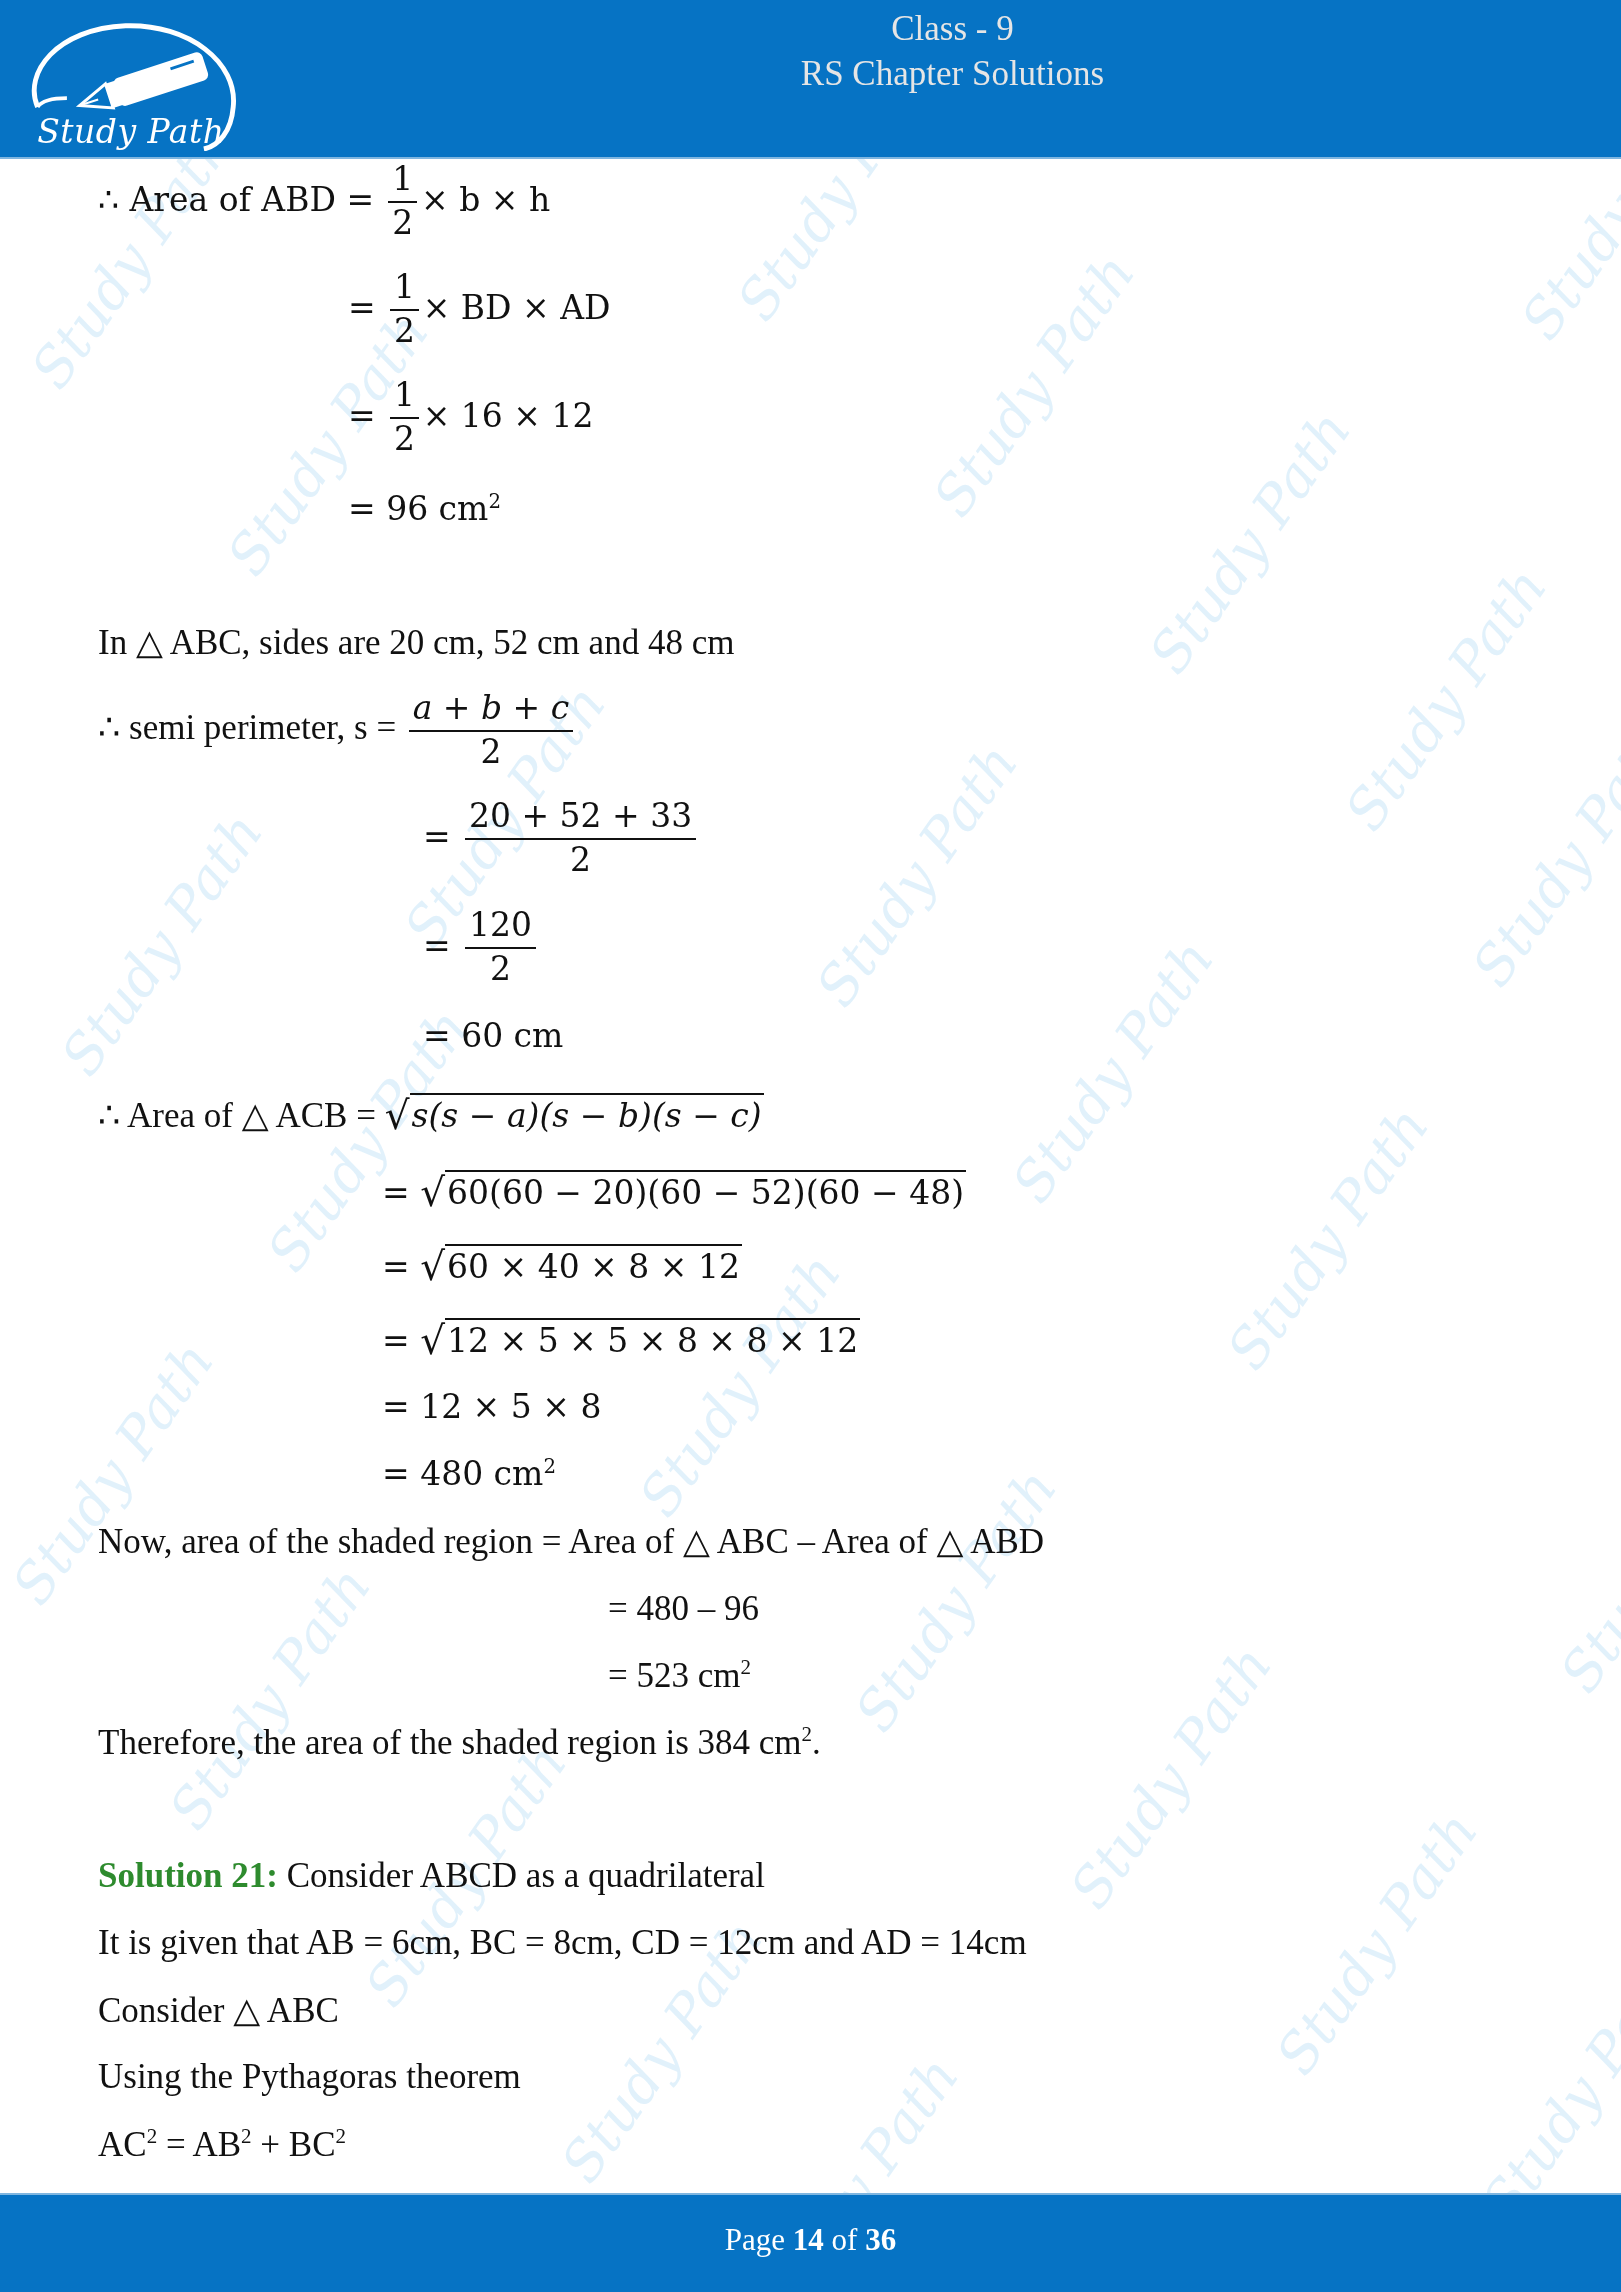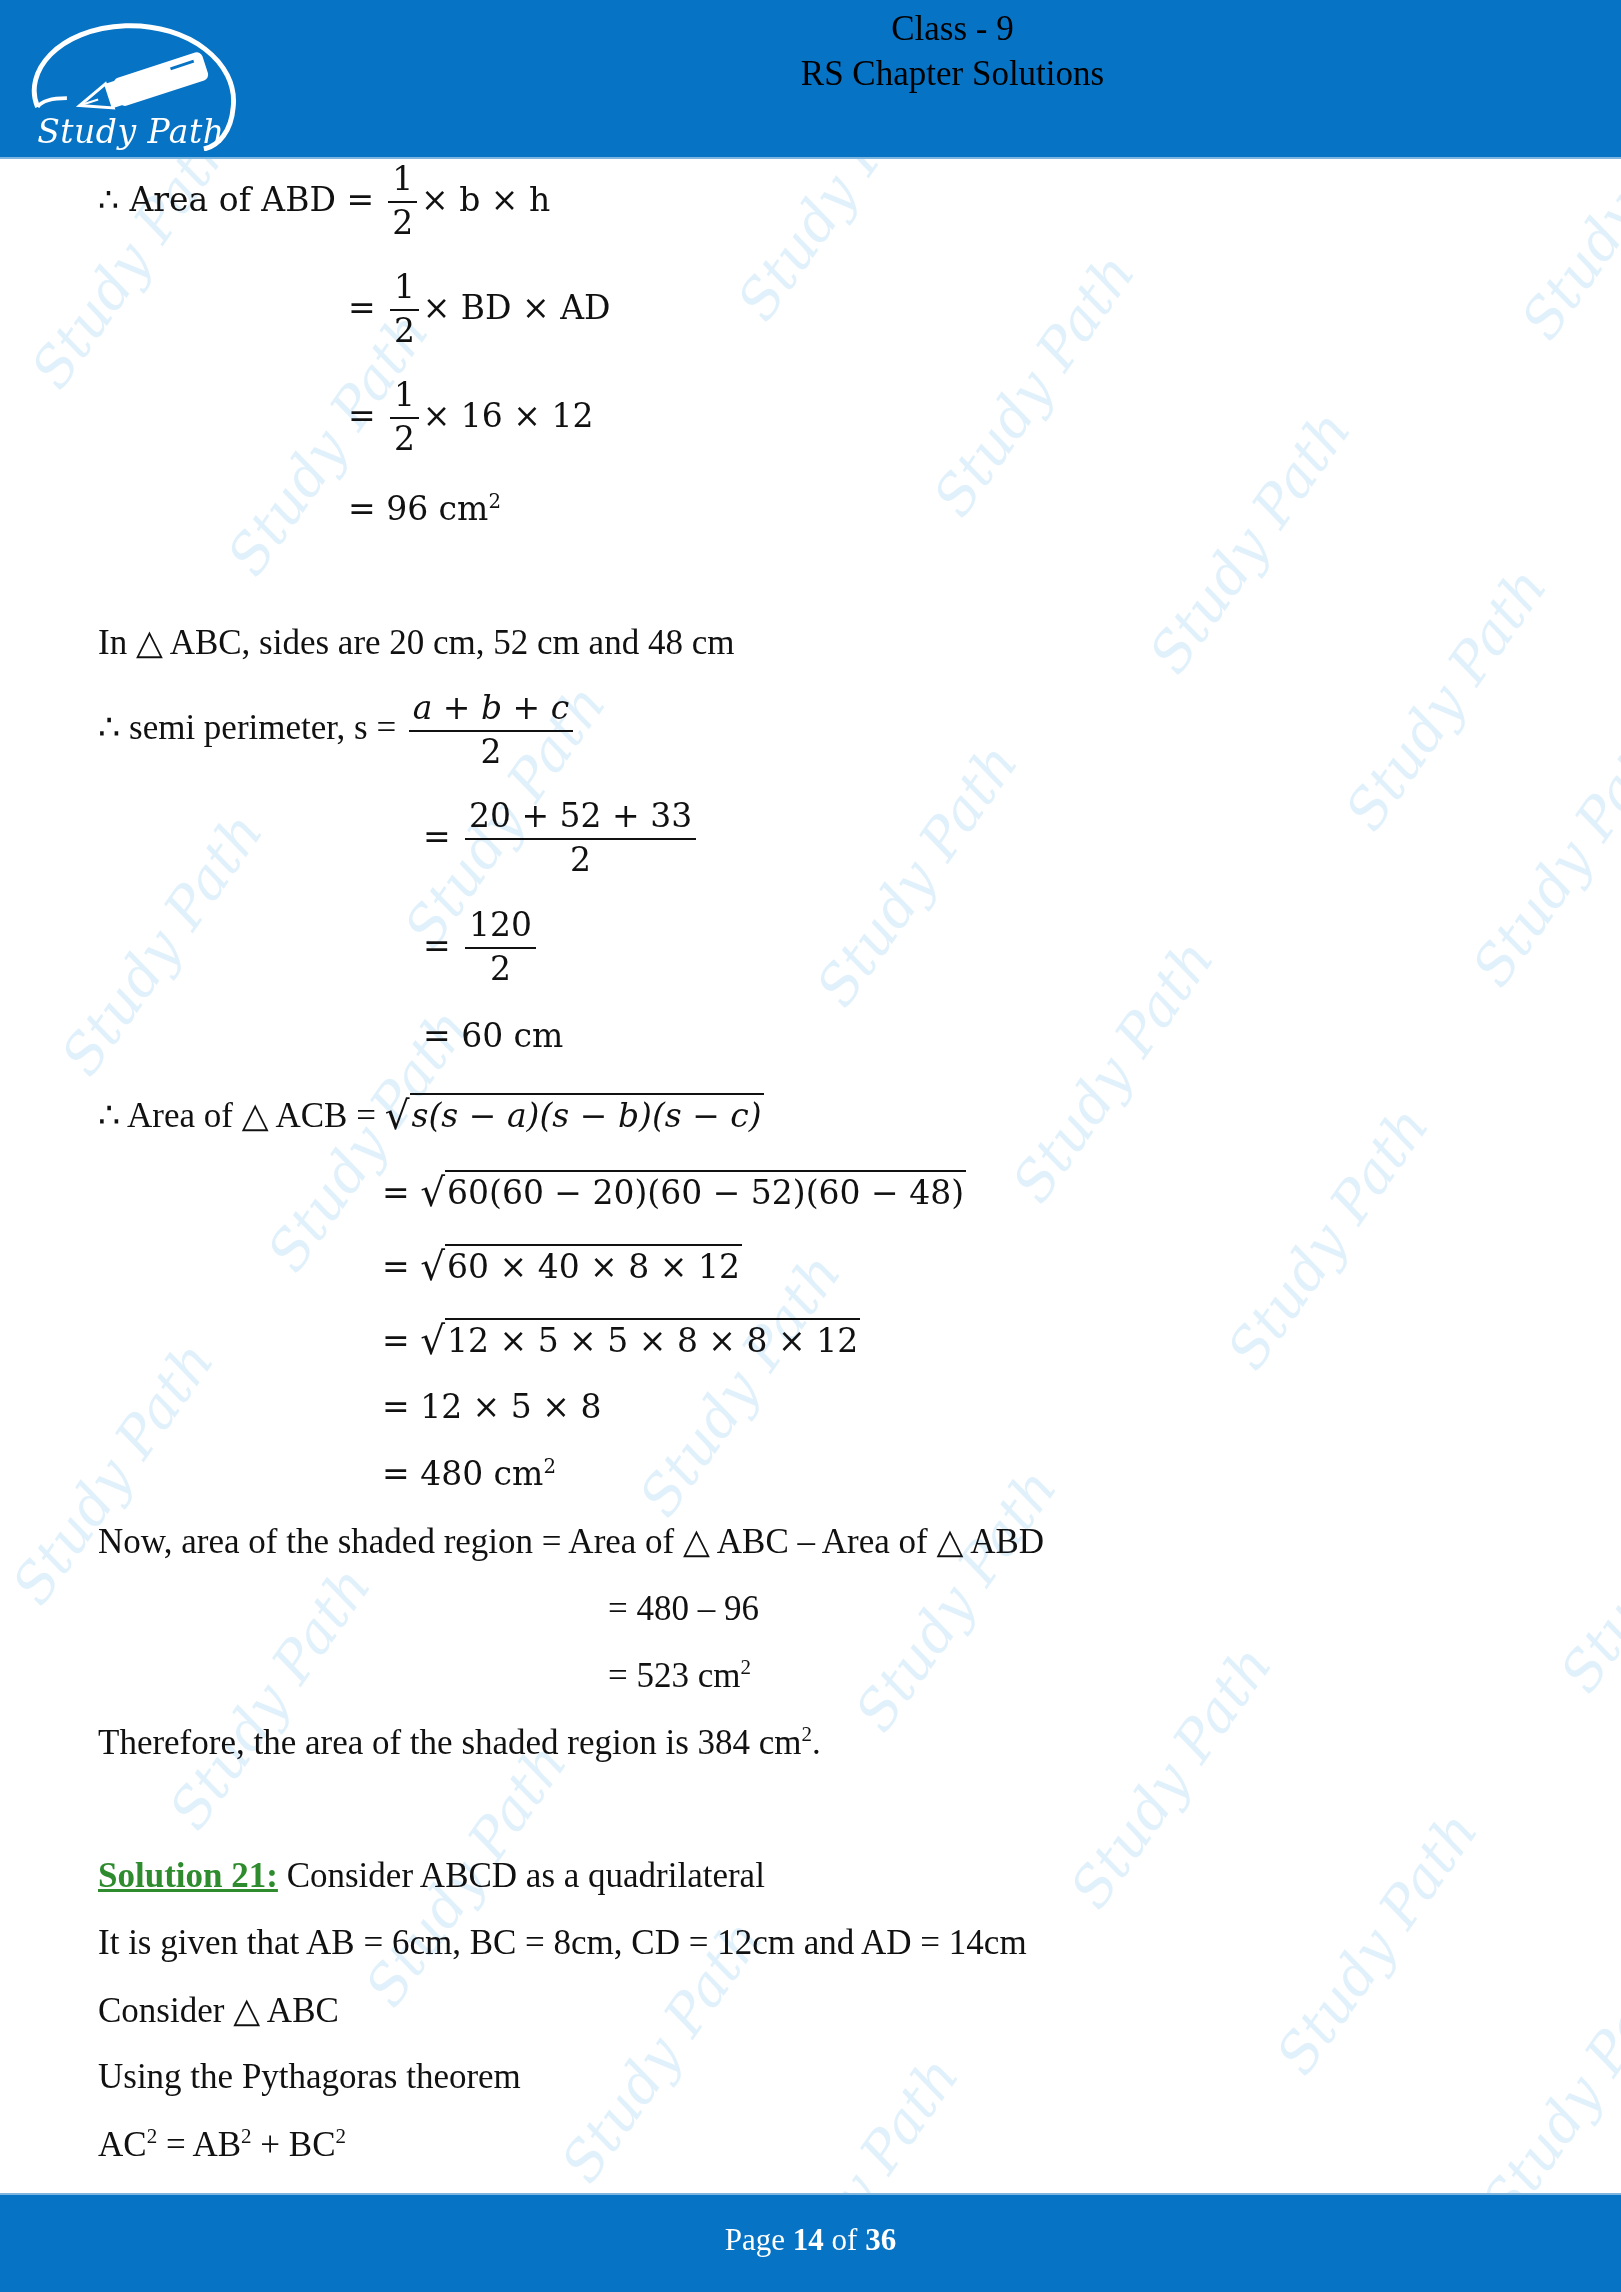"Class - 9" .header-lines { color: #000000 -> #e5e5e5 }
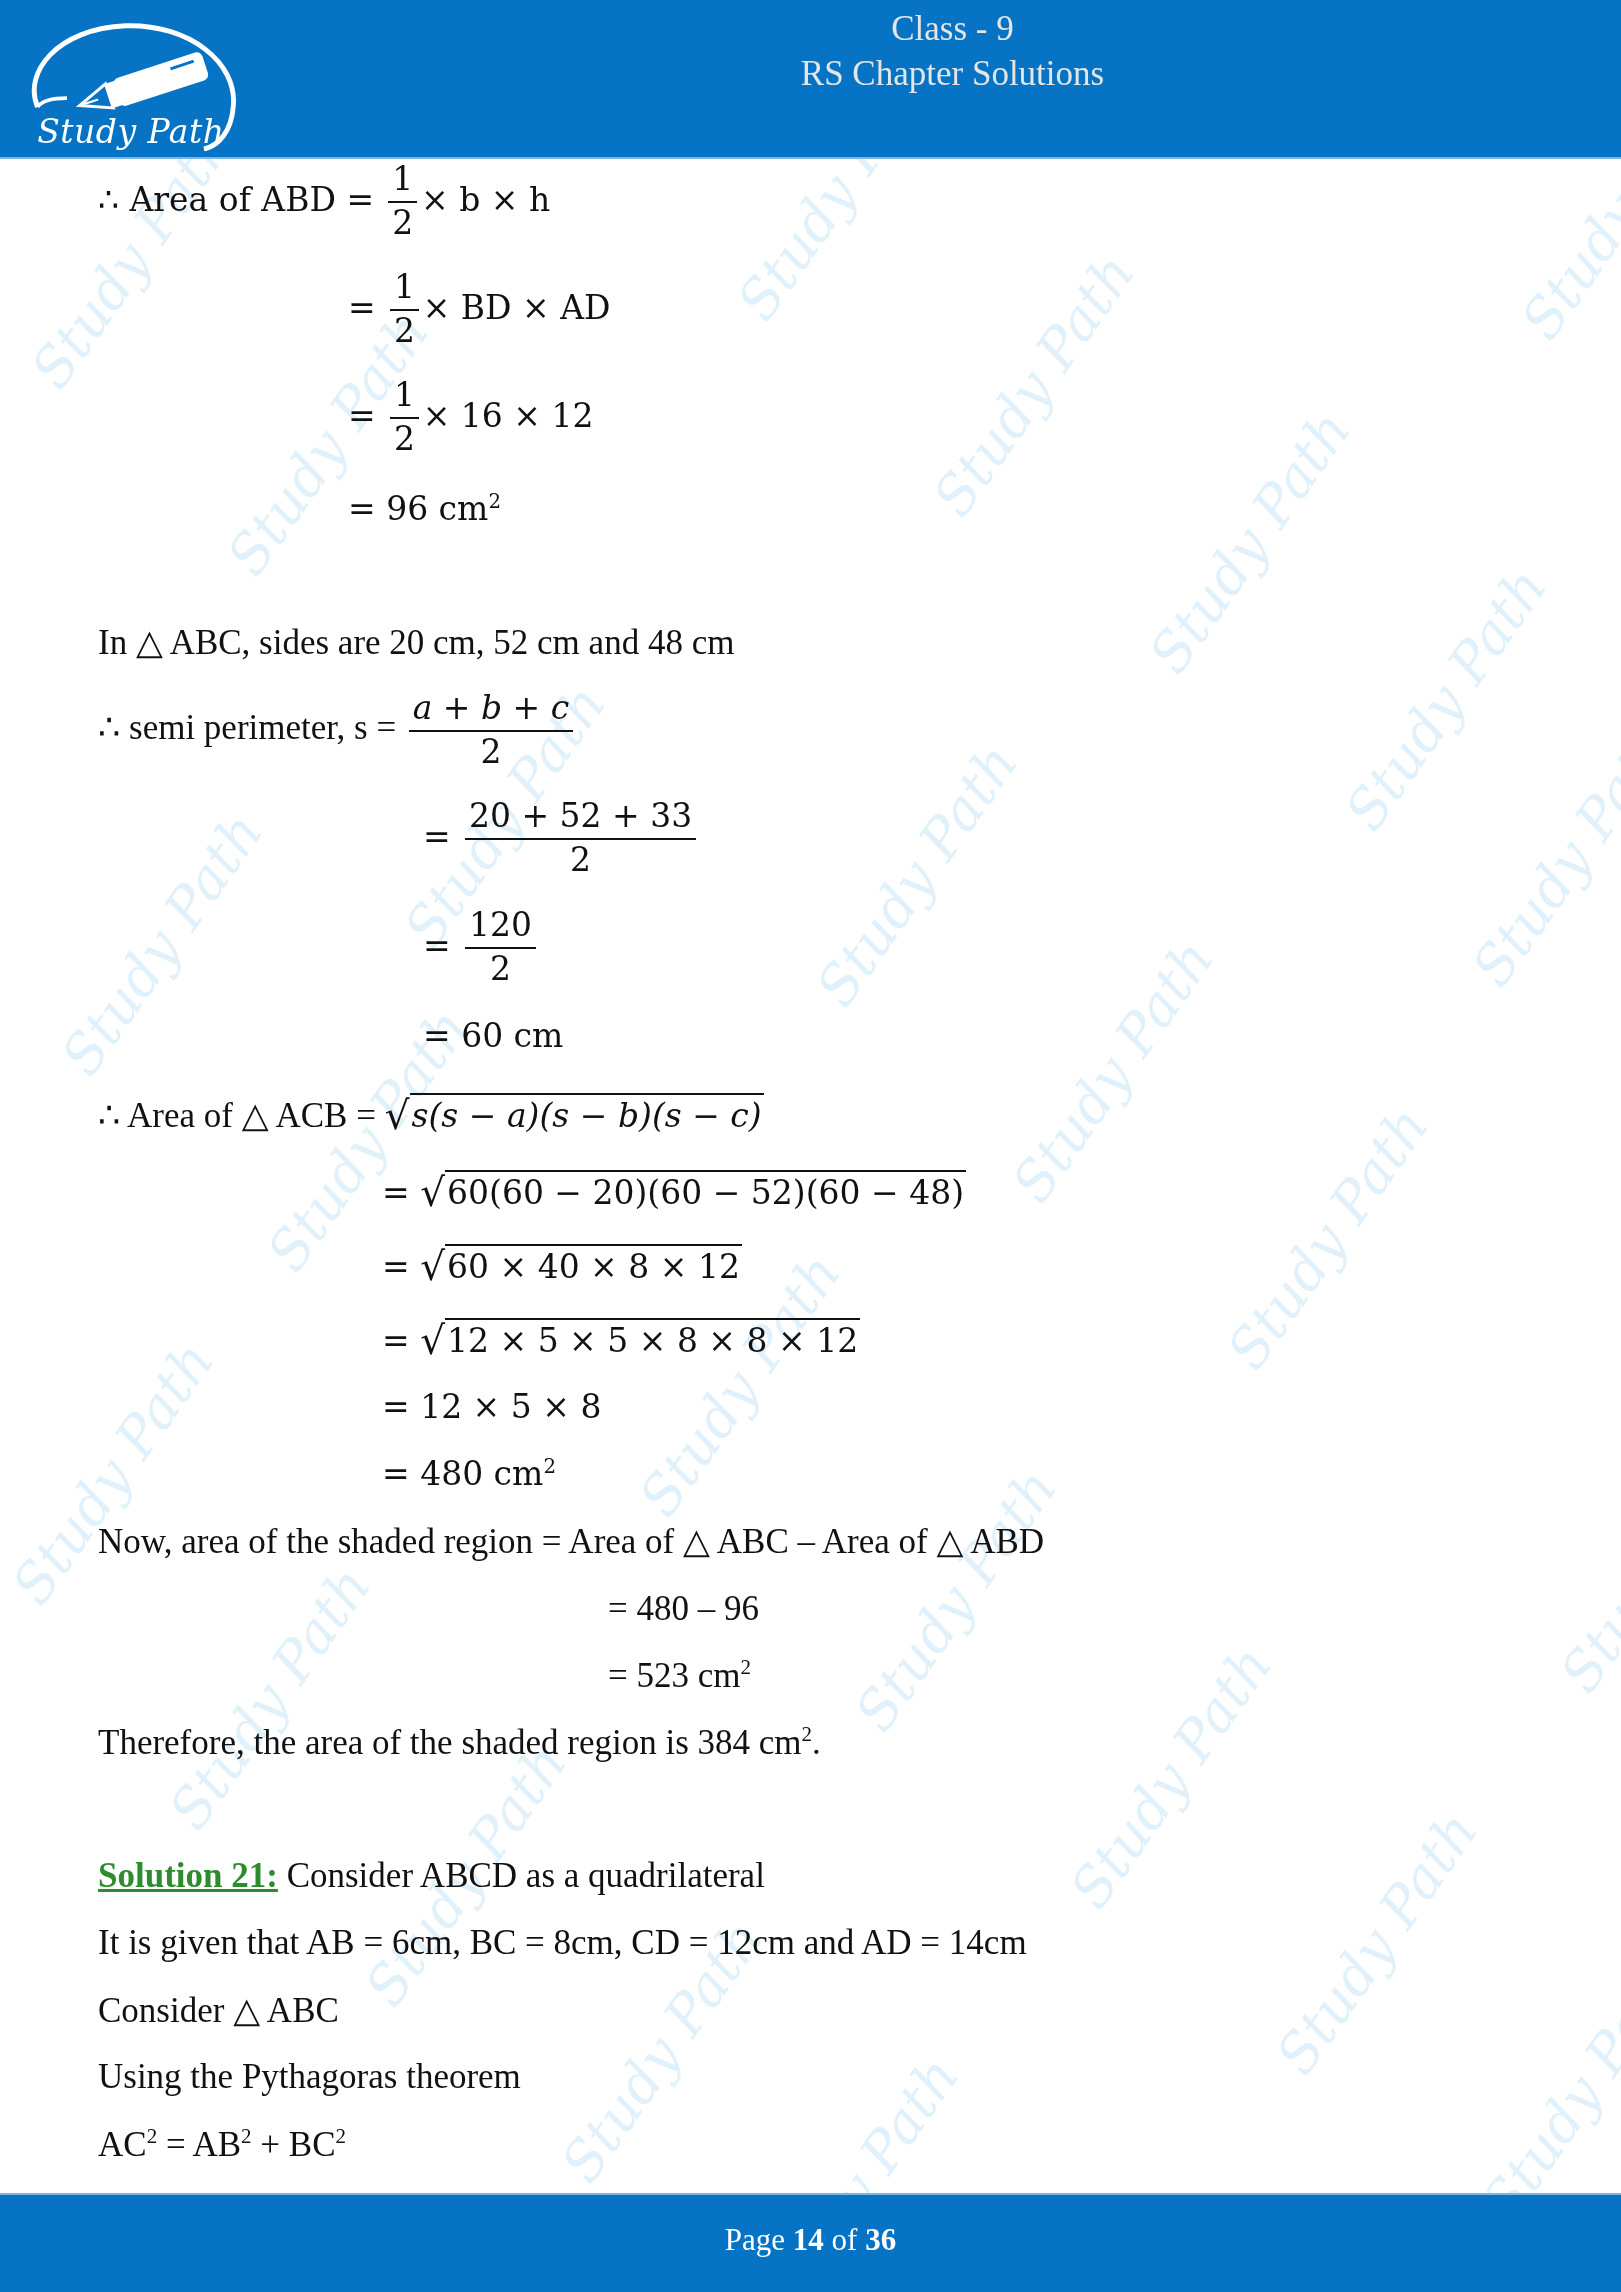"Solution 21:" .green { text-decoration: underline -> none }
